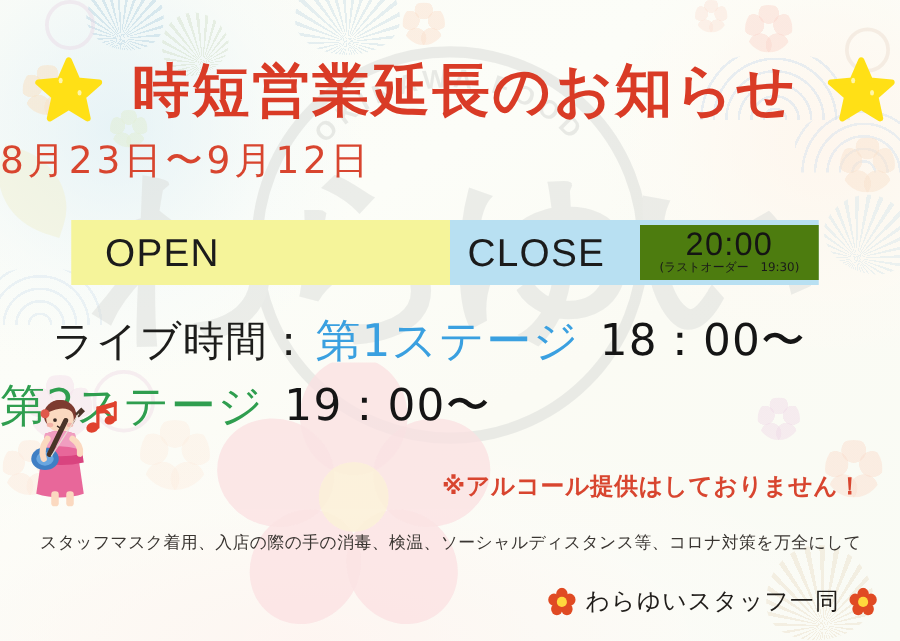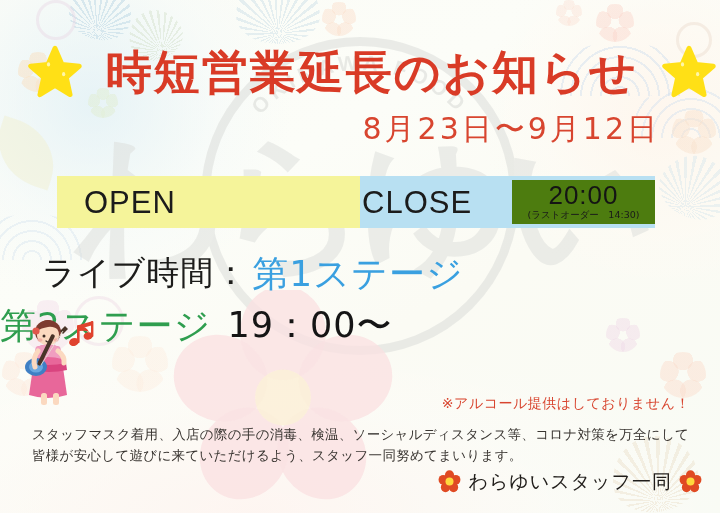"8月23日〜9月12日" .date-text { text-align: right -> left }
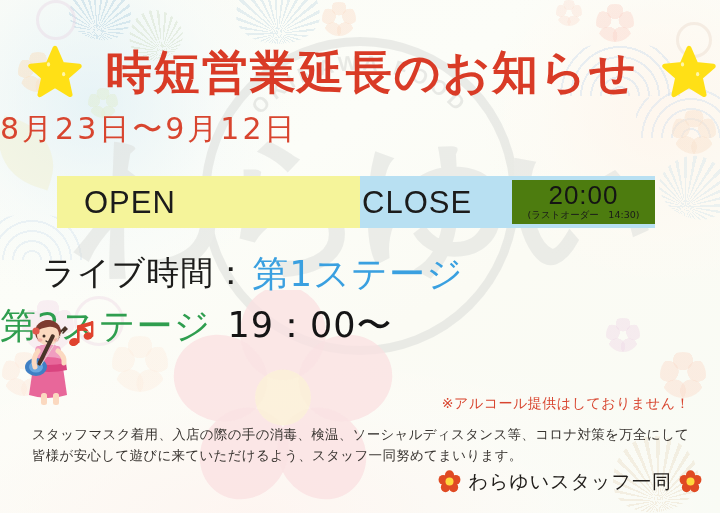"CLOSE" .label-close { margin-left: 2px -> 14px }
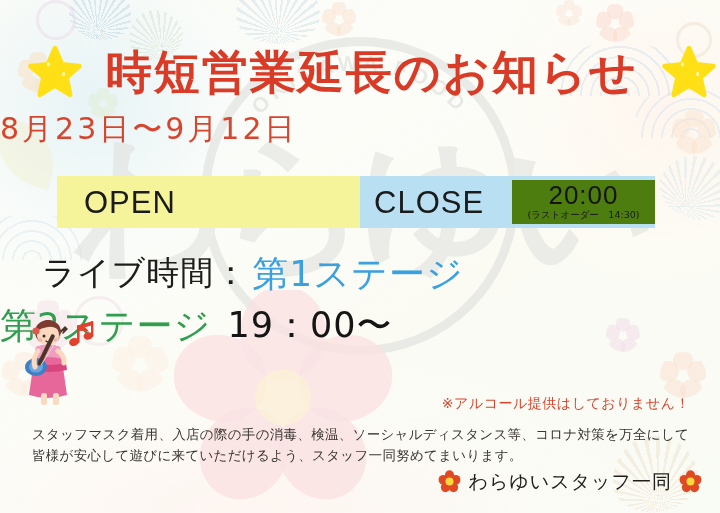"(ラストオーダー 14:30)" div.hours-note { text: 14:30 -> 19:30 }
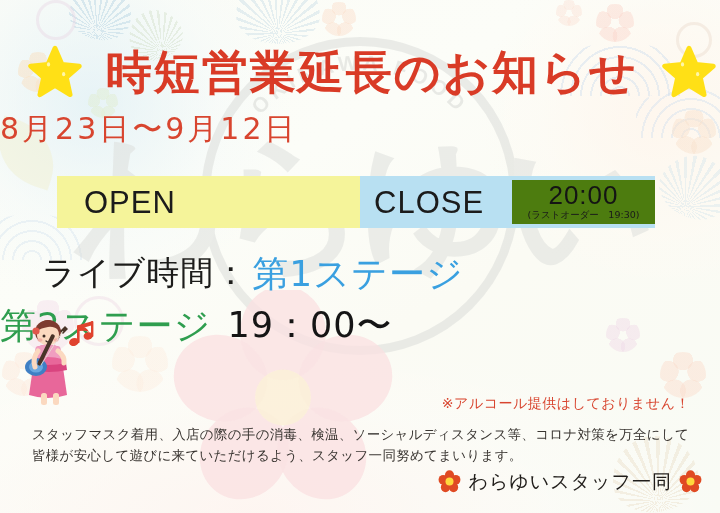"18：00〜" span.stage-time { html: none -> <span>18：00〜</span> }
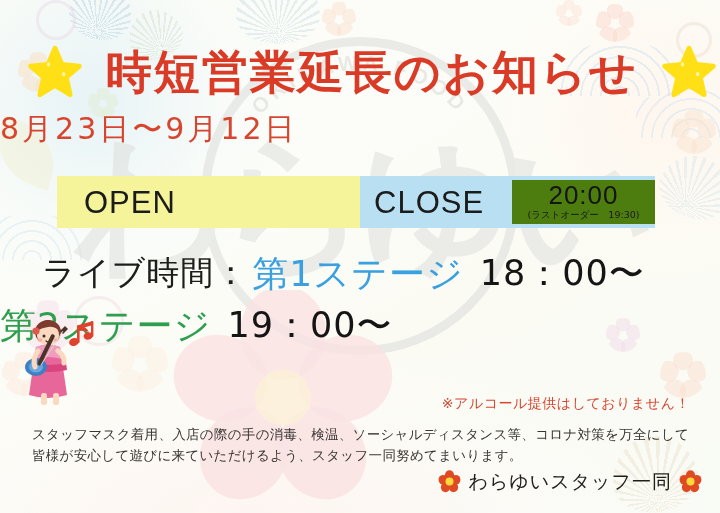"※アルコール提供はしておりません！" .alcohol-note { font-size: 14px -> 19px; font-weight: none -> bold; top: 396px -> 380px }
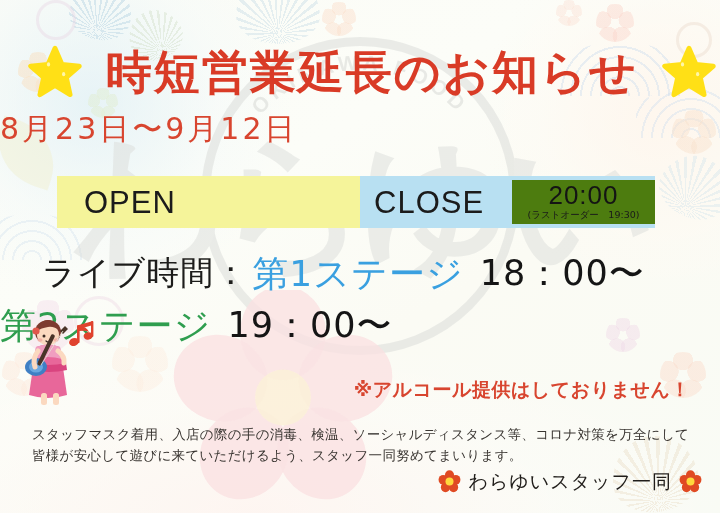"皆様が安心して遊びに来ていただけるよう、スタッフ一同努めてまいります。" div { html: <div>皆様が安心して遊びに来ていただけるよう、スタッフ一同努めてまいります。</div> -> none }
